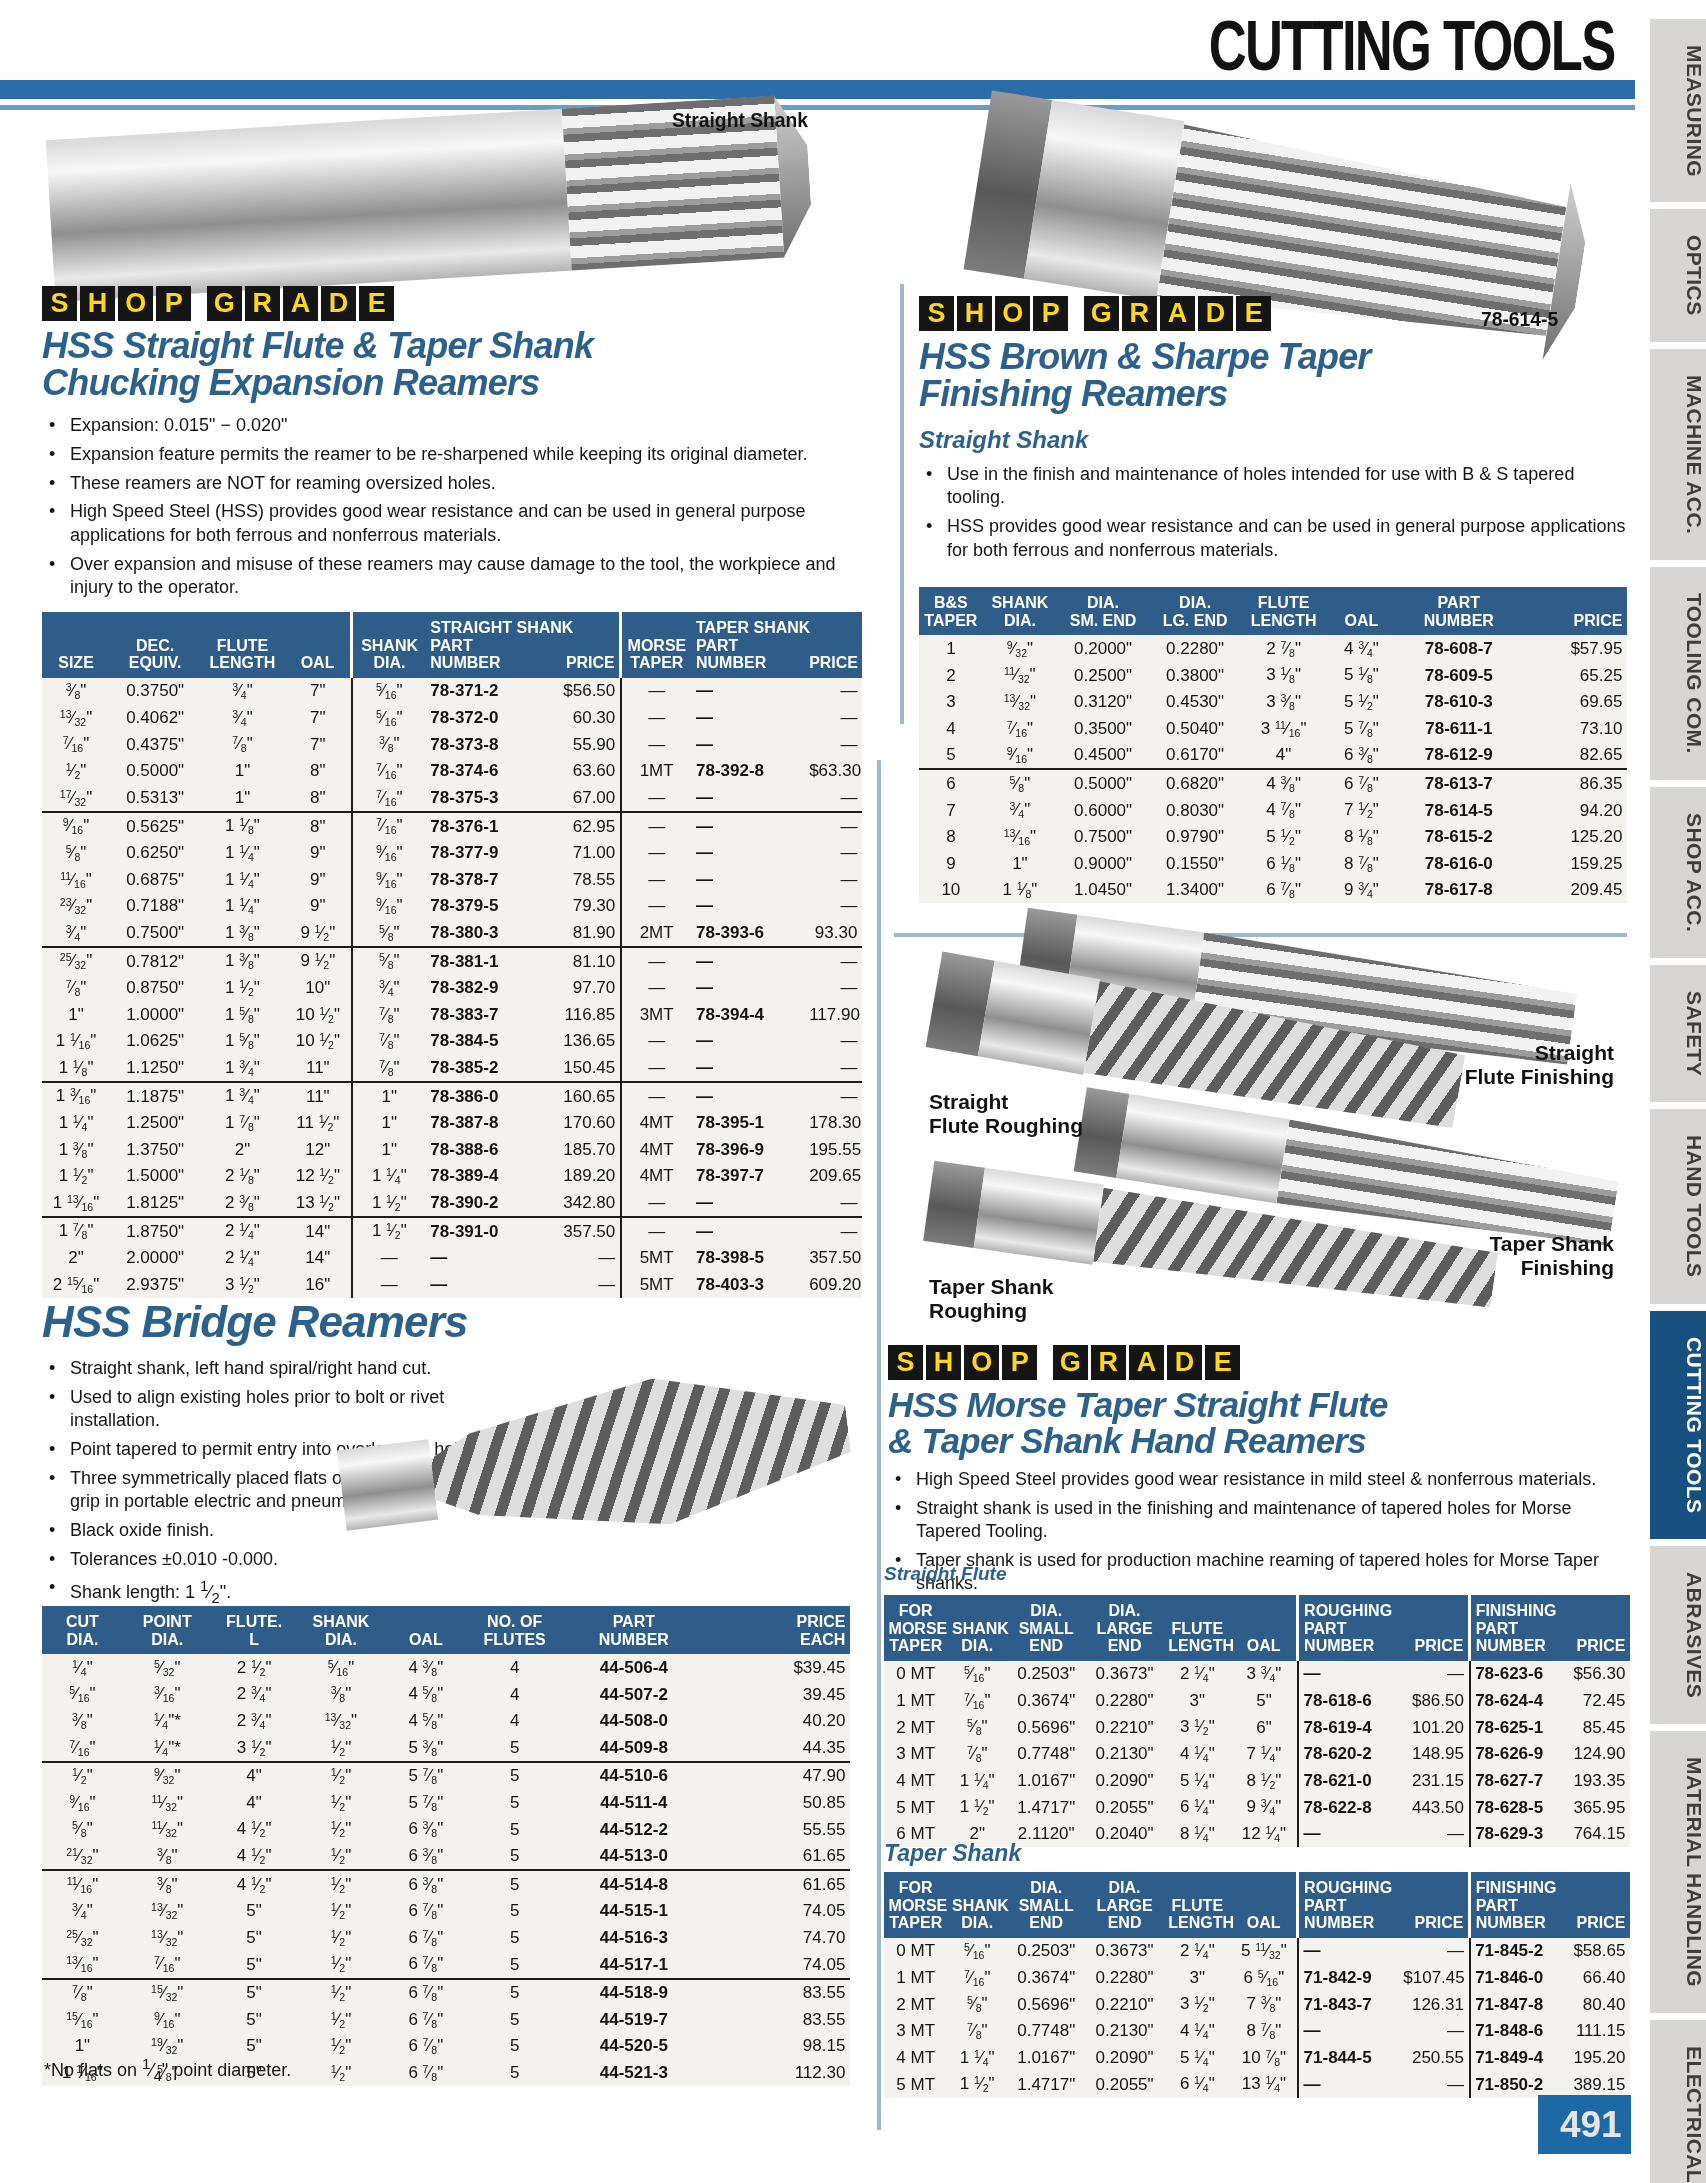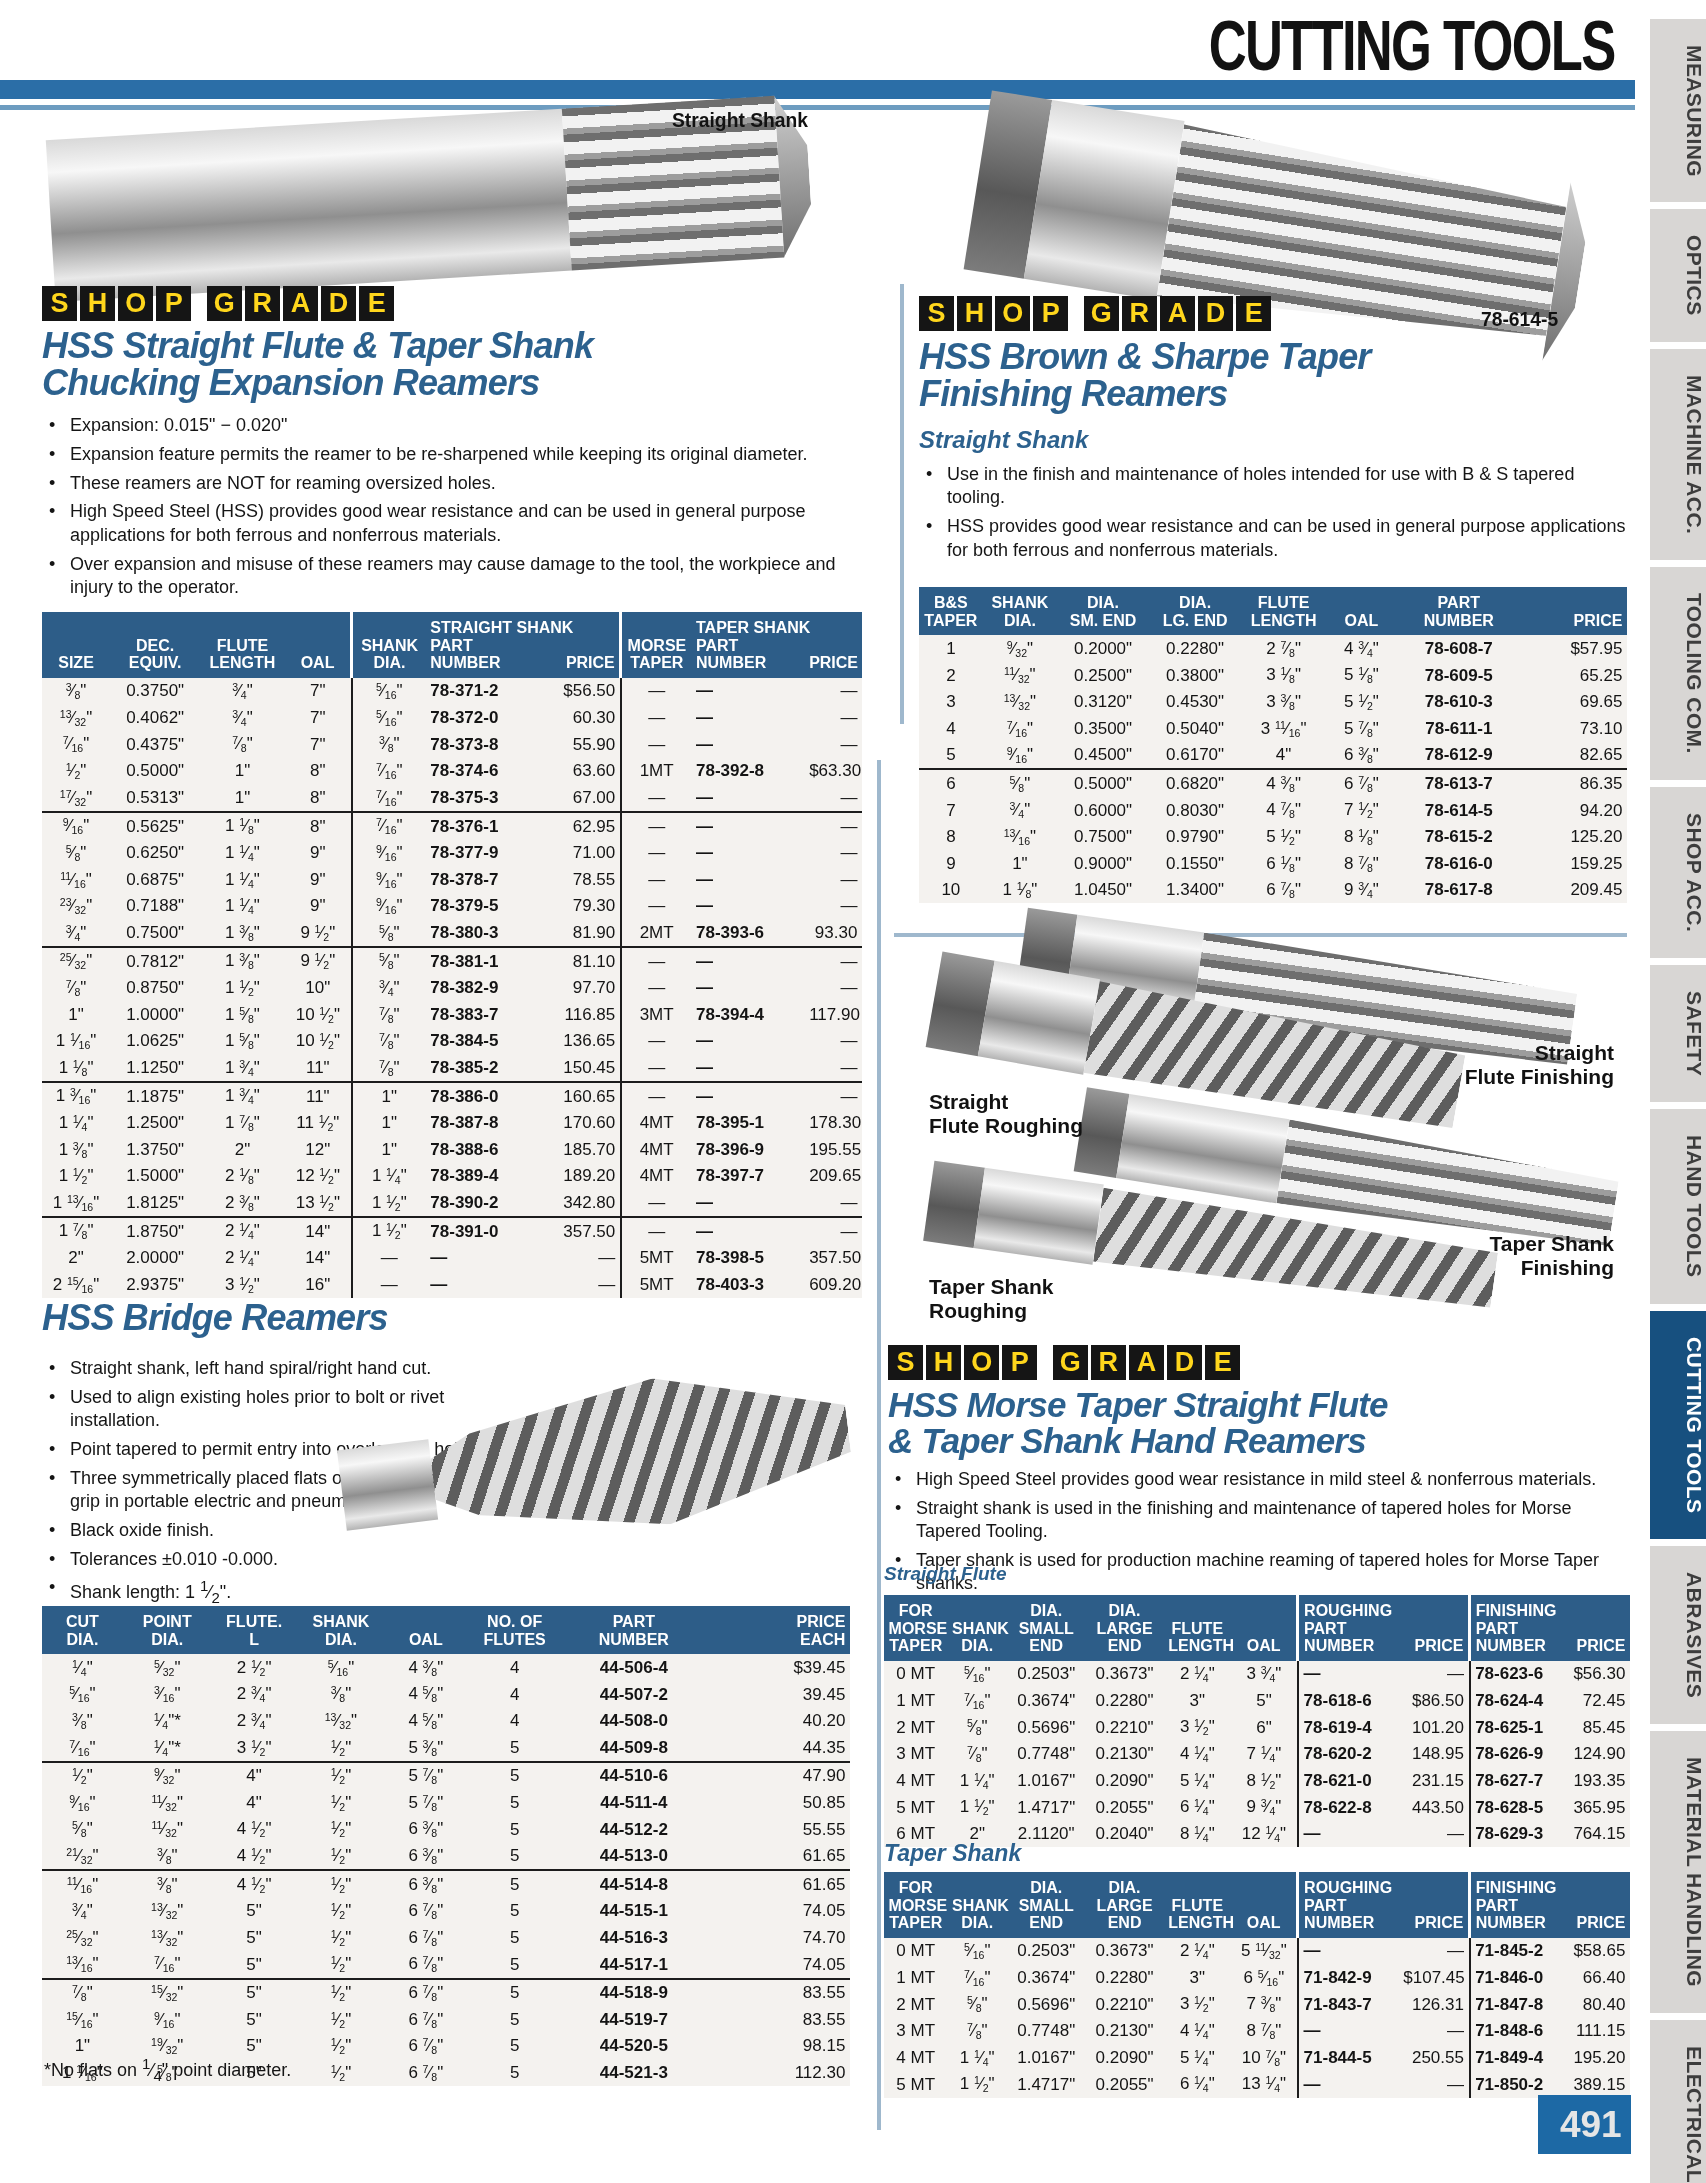"HSS Bridge Reamers" div.sec-title { font-size: 36px -> 44px }
